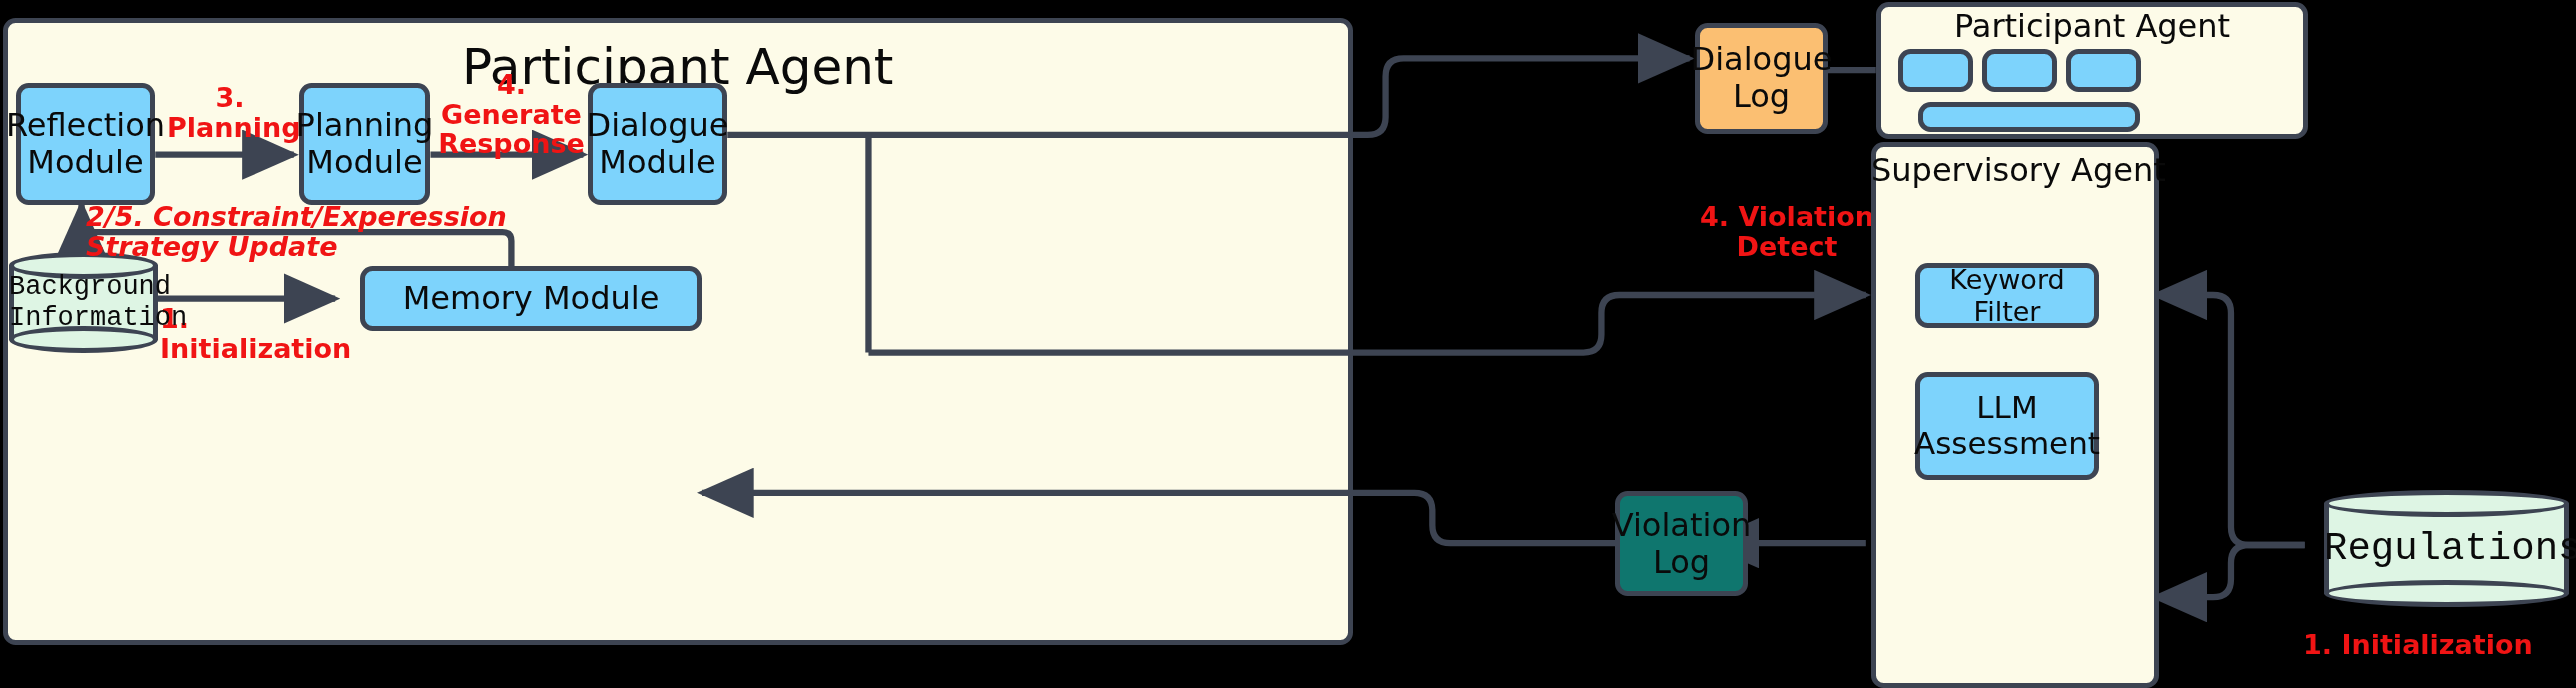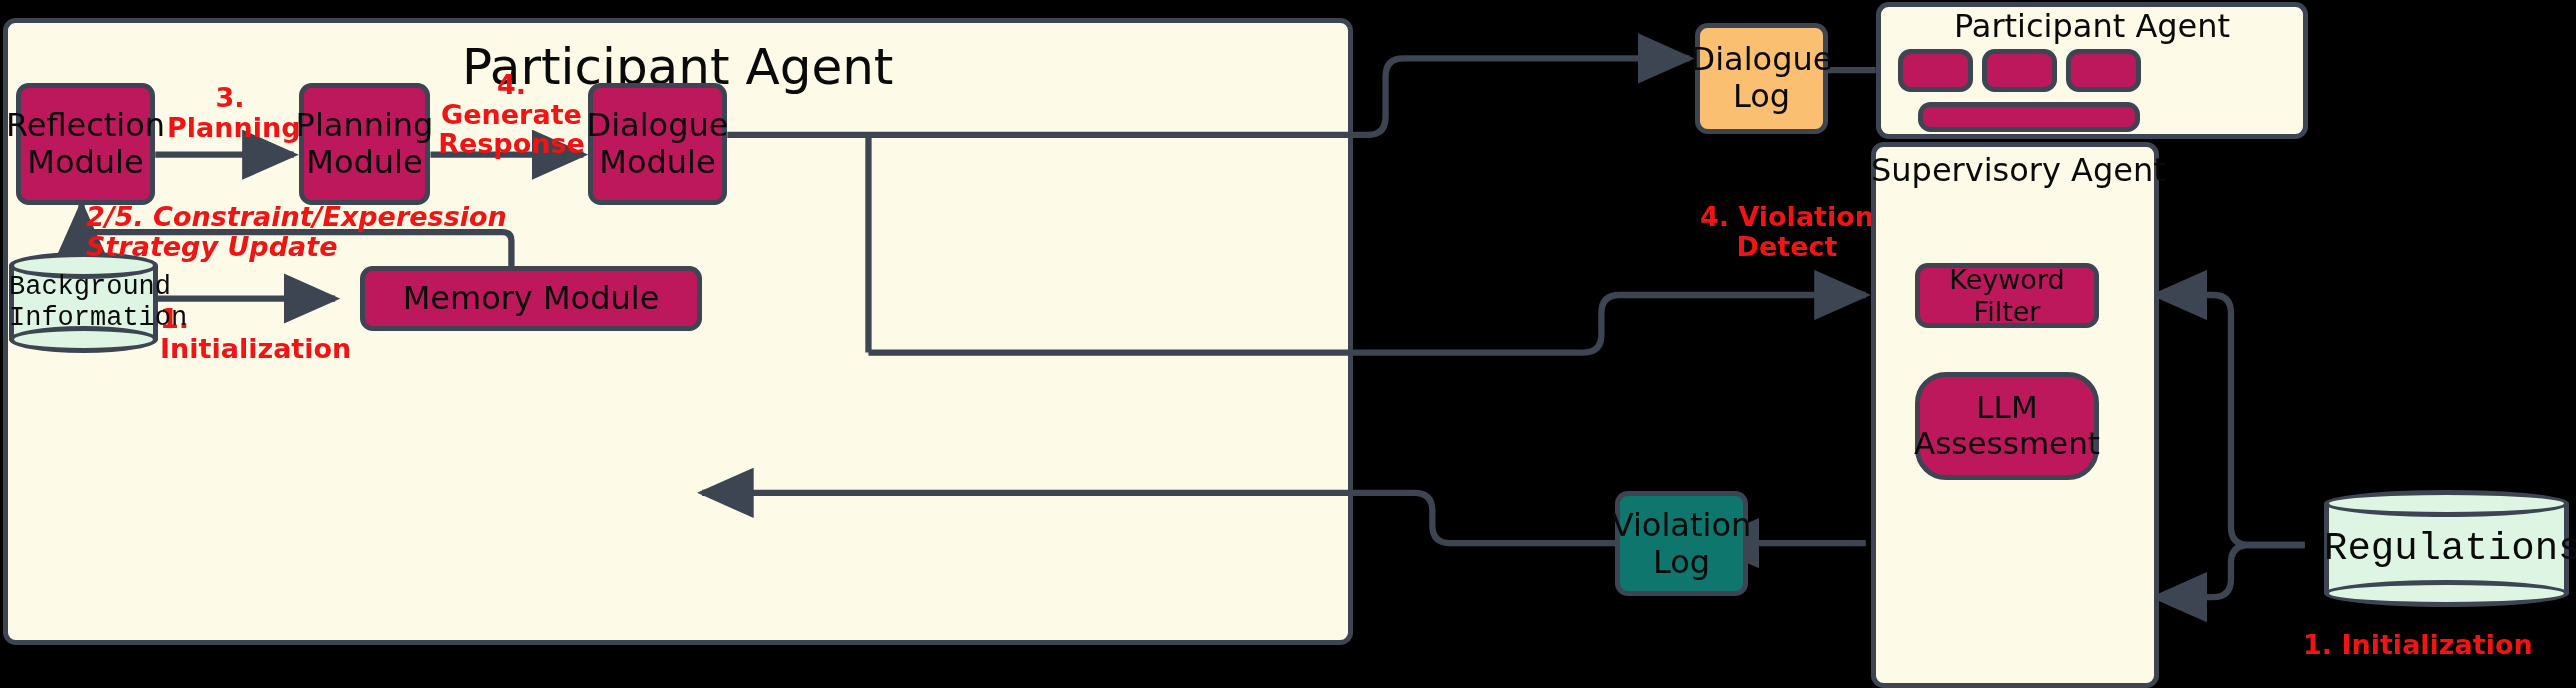"Reflection" .yellow { background: #be185d -> #7dd3fc }
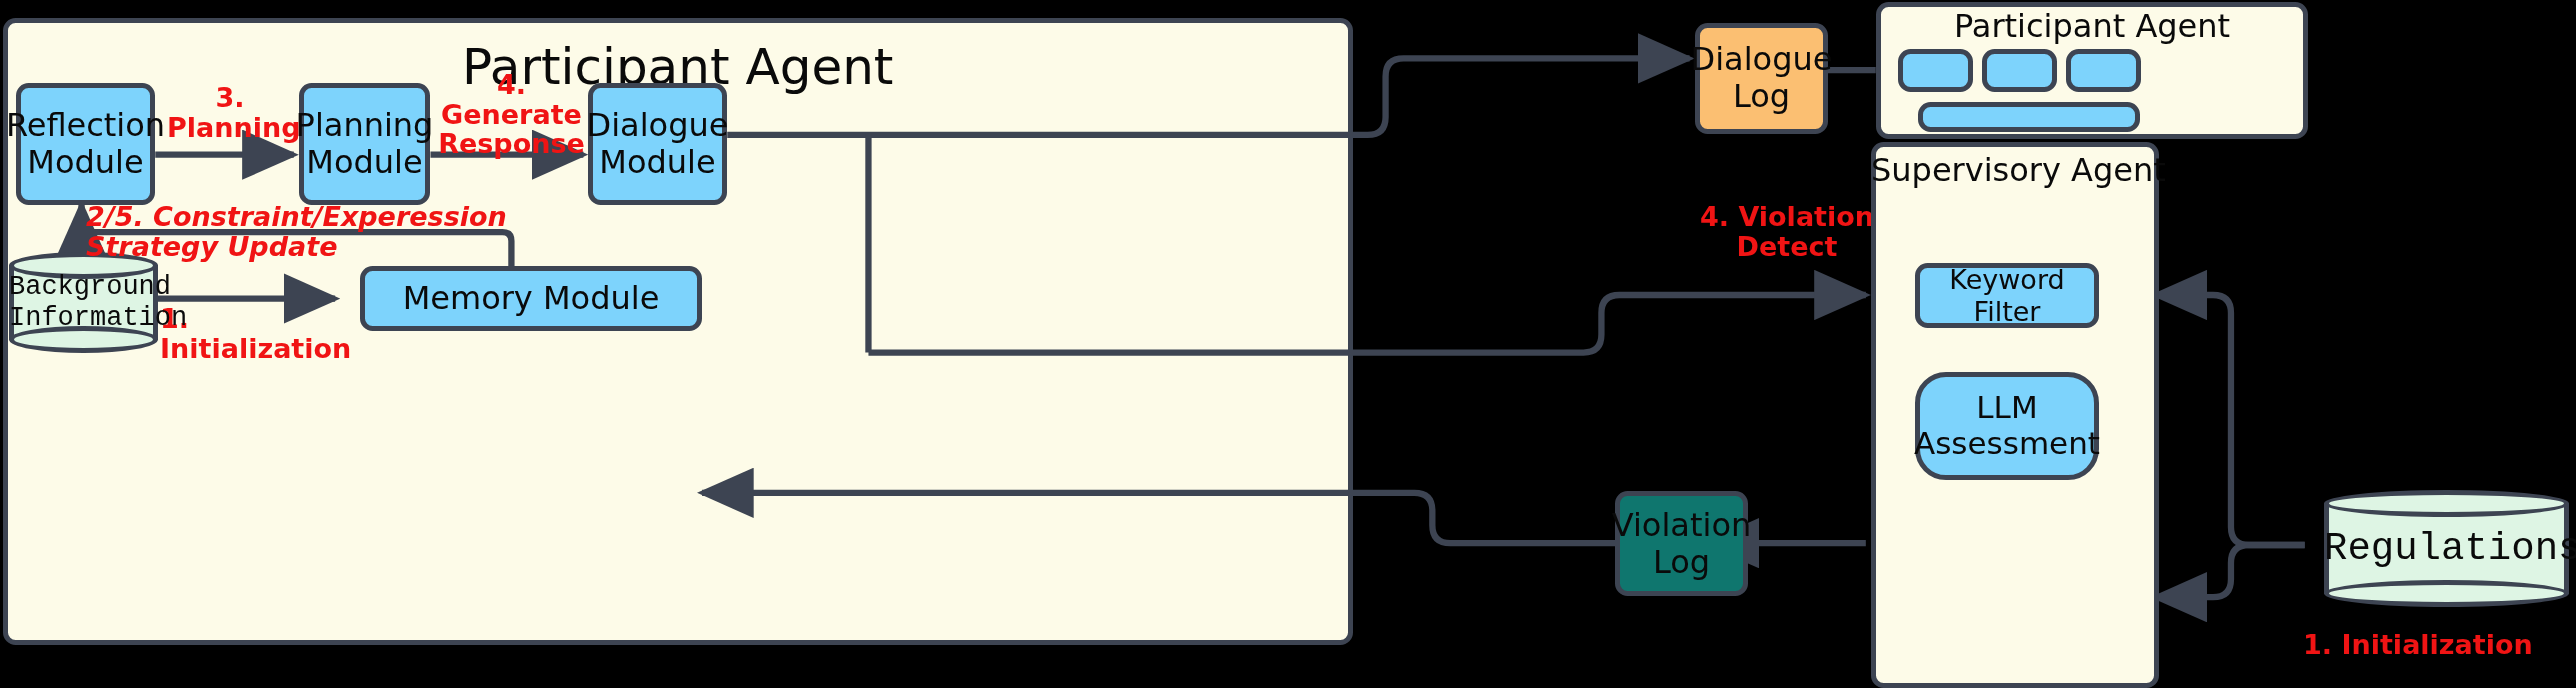"LLM" div.node { border-radius: 31px -> none }
